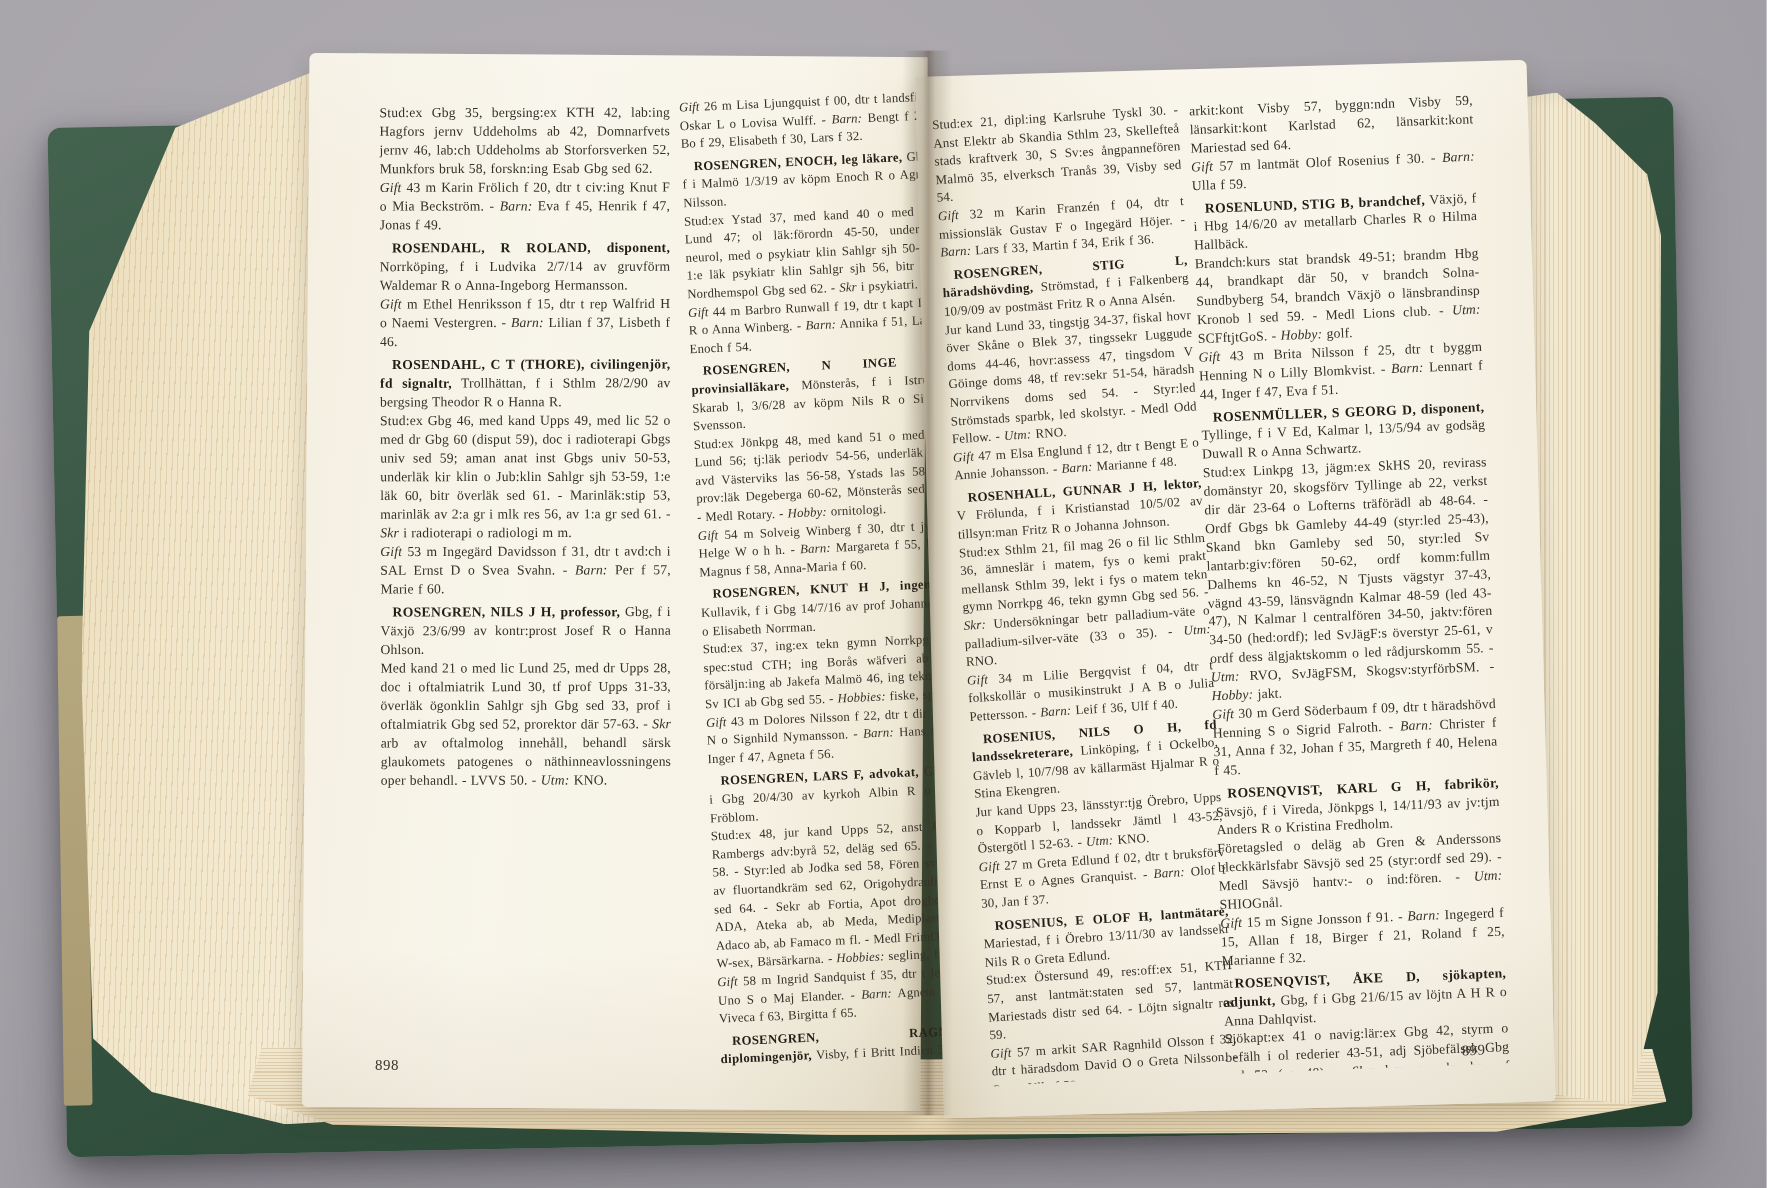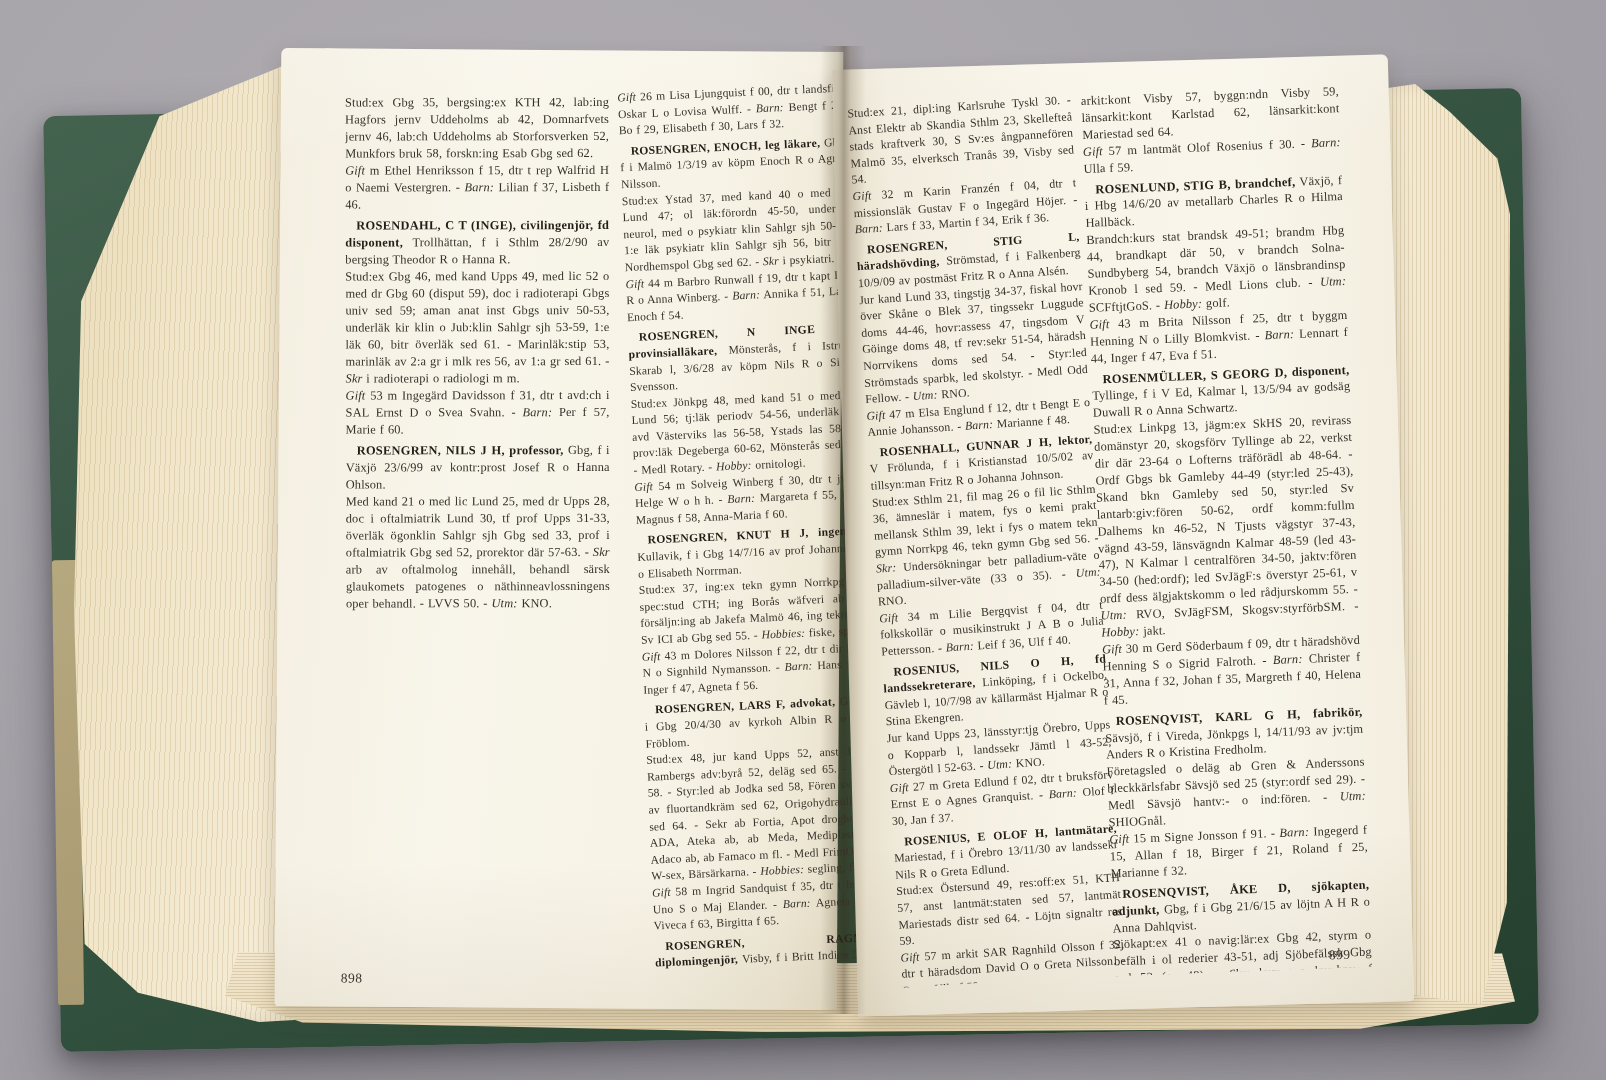"Gift 43 m Karin Frölich" p.para { html: none -> <p><i>Gift</i> 43 m Karin Frölich f 20, dtr t civ:ing Knut F o Mia Beckström. - <i>Barn:</i> Eva f 45, Henrik f 47, Jonas f 49.</p> }
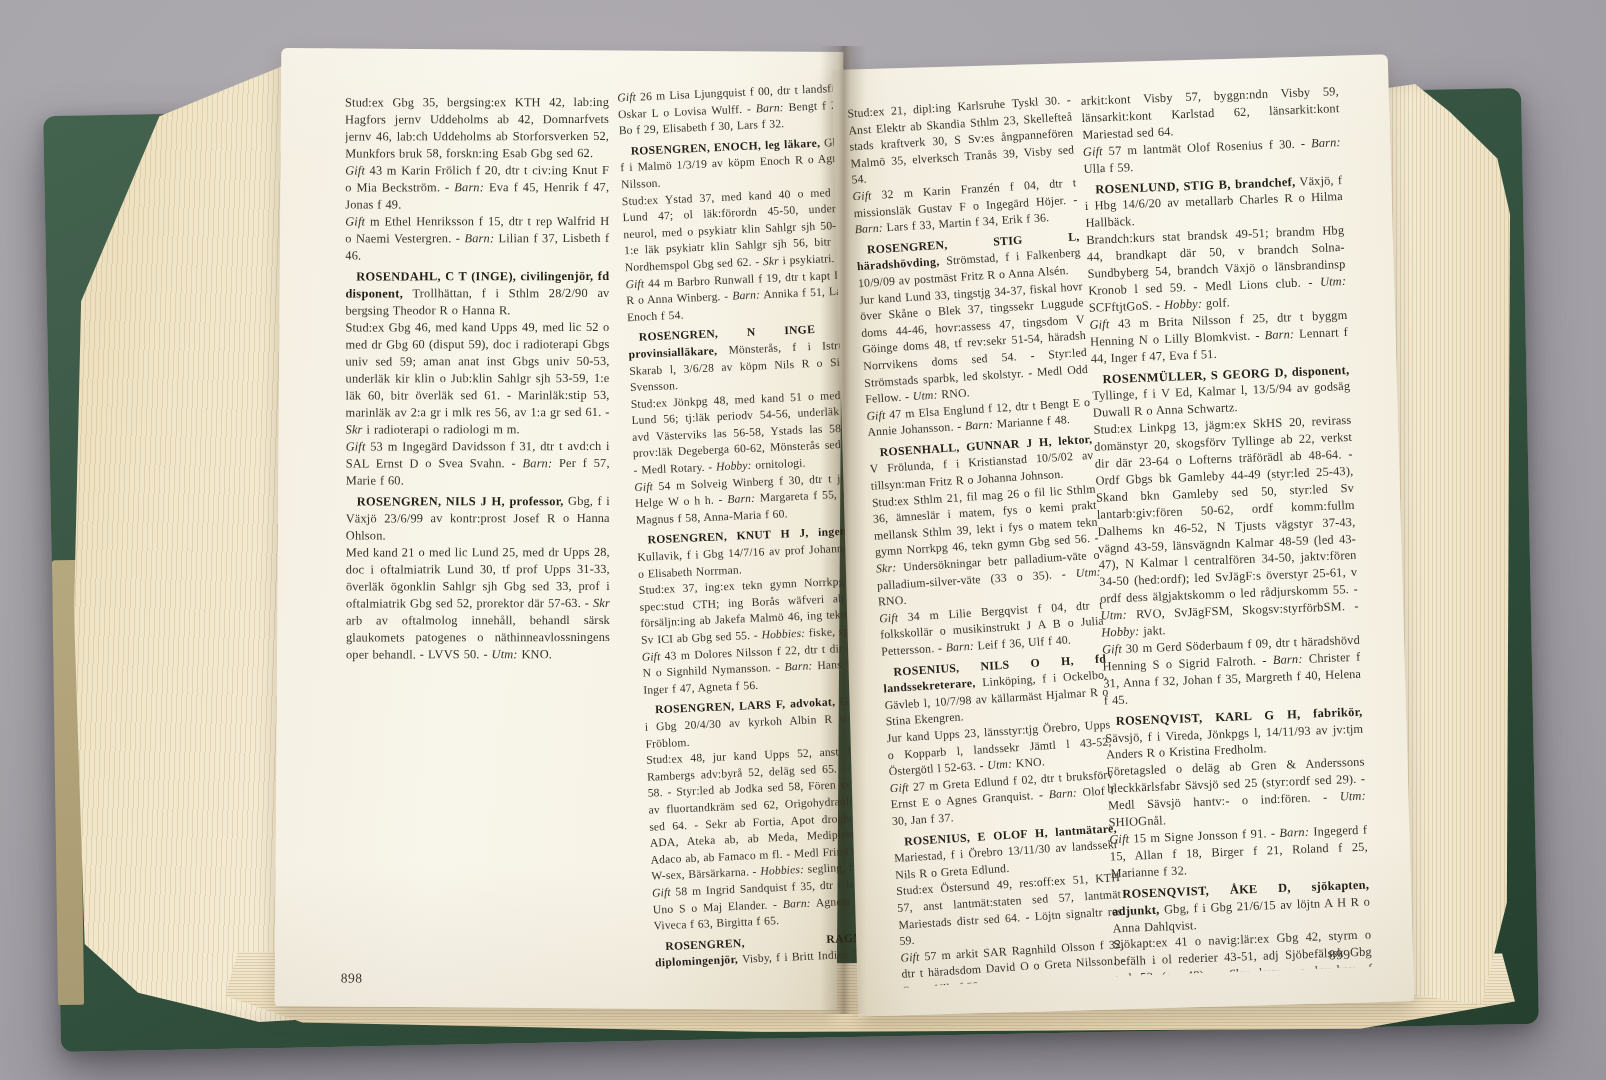"ROSENDAHL, R ROLAND, disponent," p.para { html: none -> <p><b>ROSENDAHL, R ROLAND, disponent,</b> Norrköping, f i Ludvika 2/7/14 av gruvförm Waldemar R o Anna-Ingeborg Hermansson.</p> }
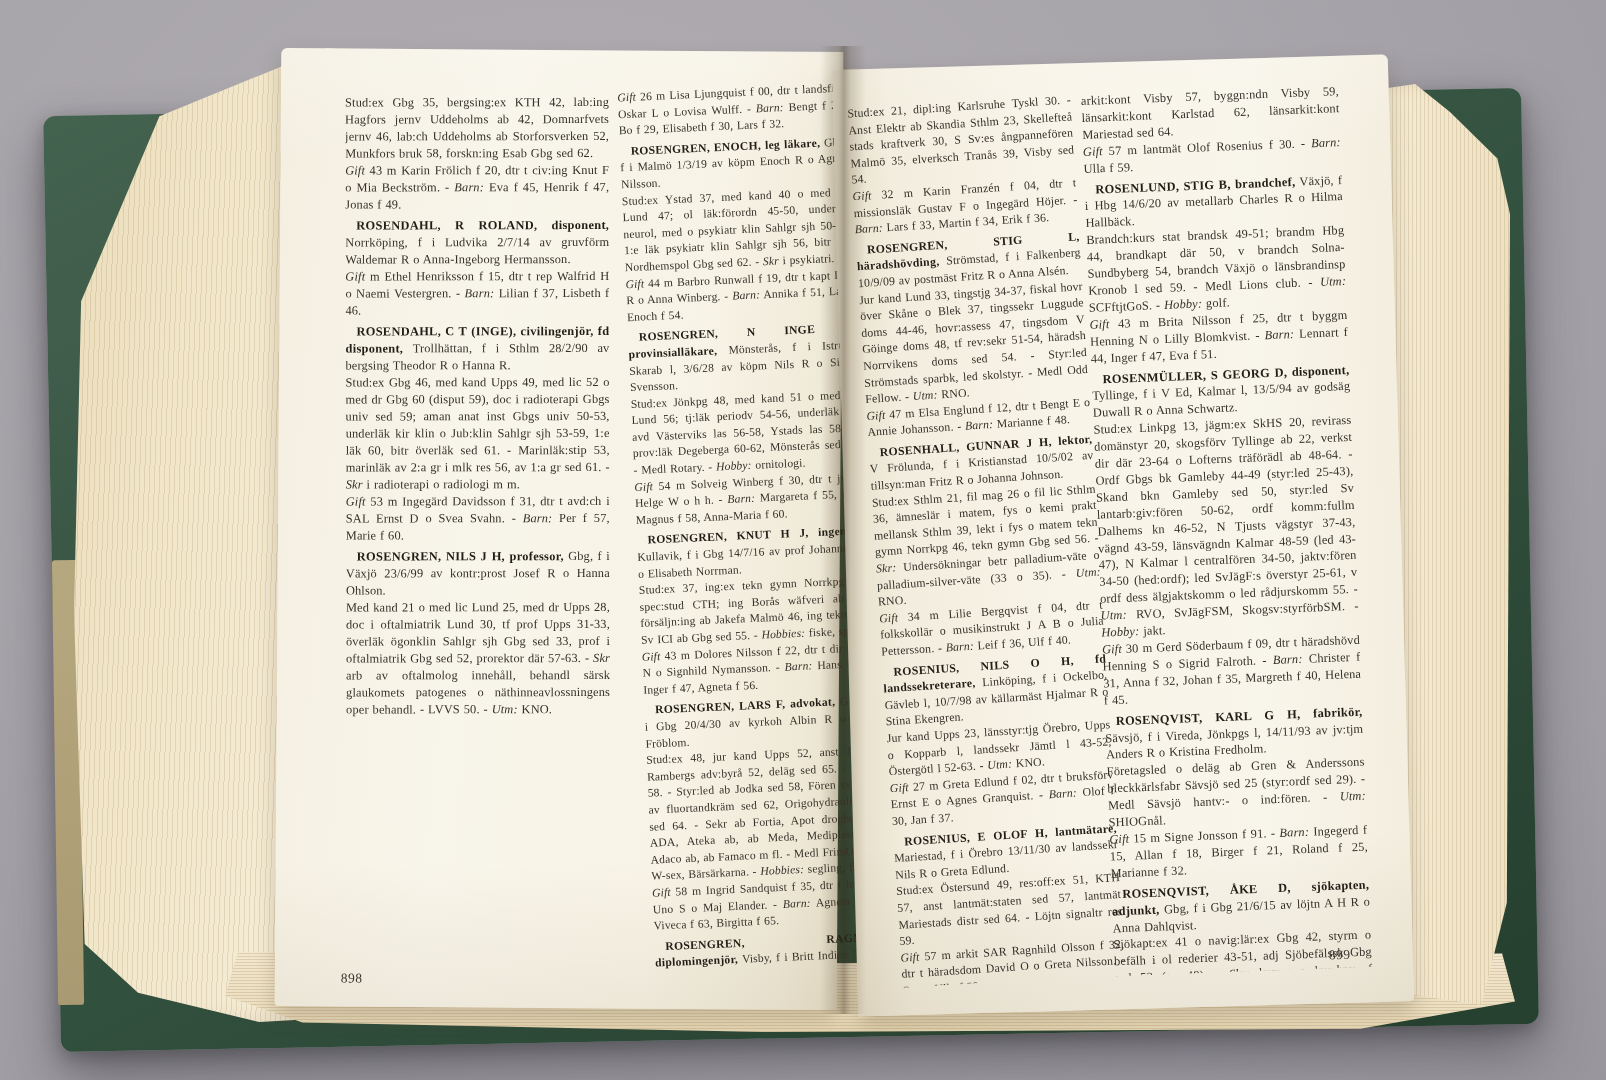"ROSENDAHL, C T (INGE), civilingenjör," b { text: INGE), civilingenjör, fd disponent -> THORE), civilingenjör, fd signaltr }
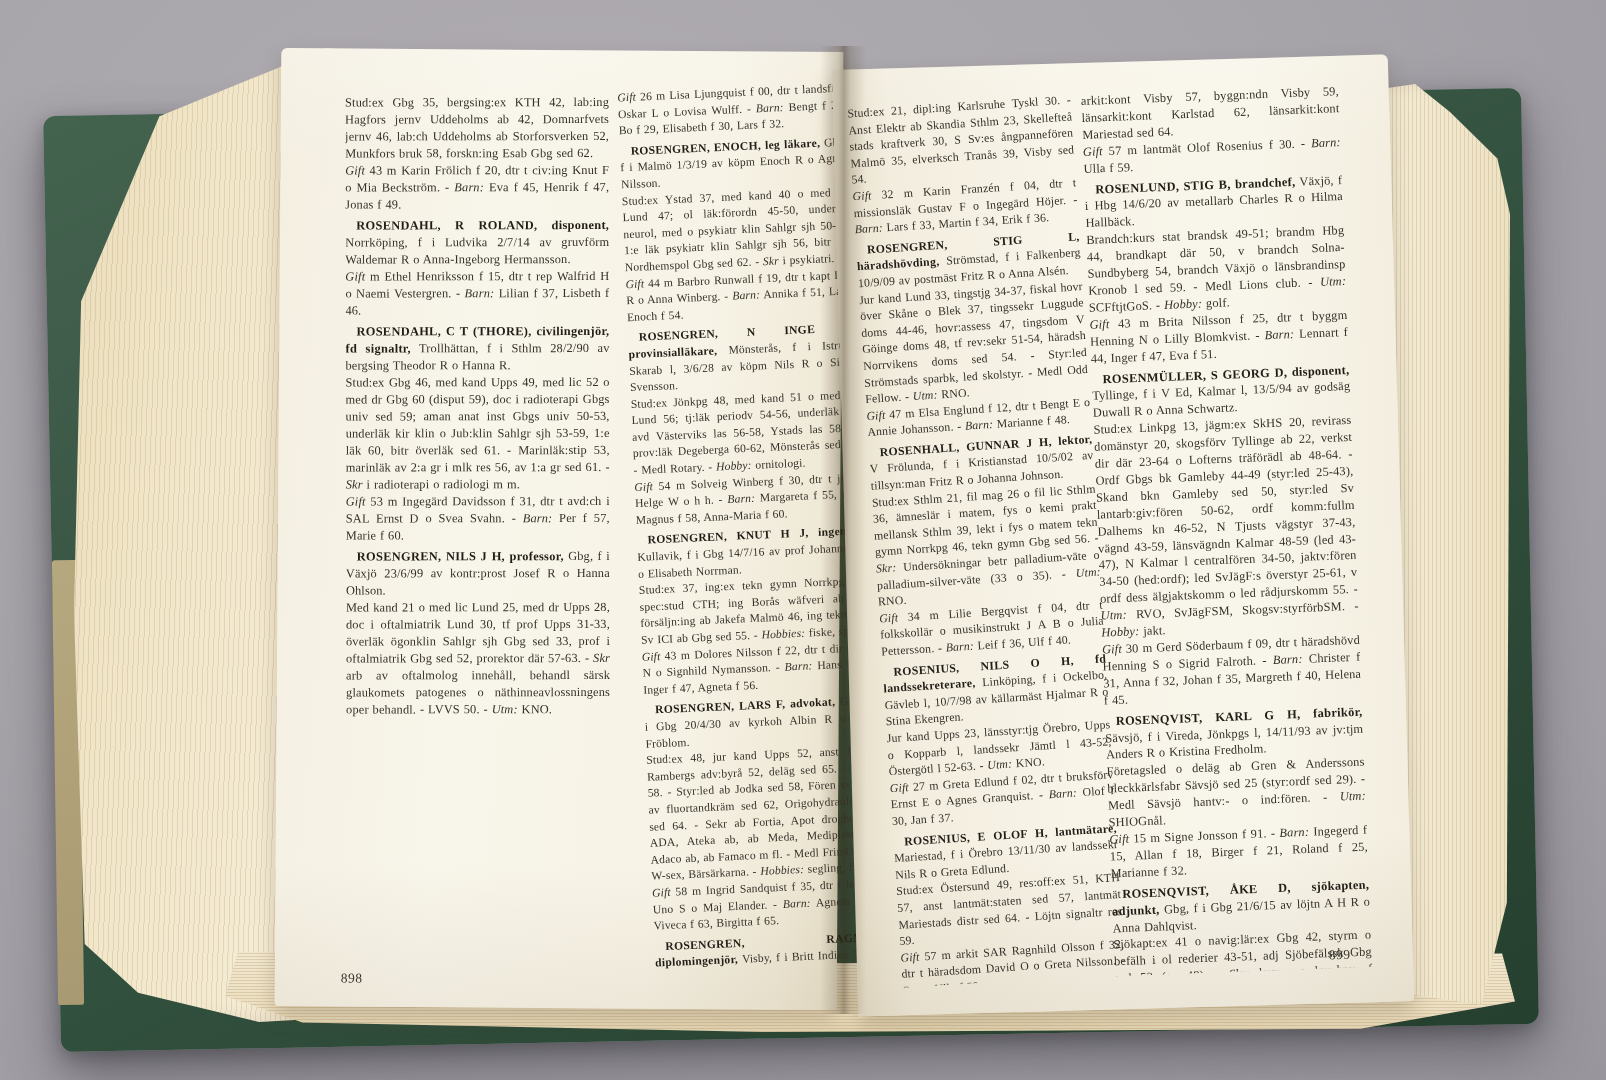"898" .pagenum-left { bottom: 20px -> 30px }
